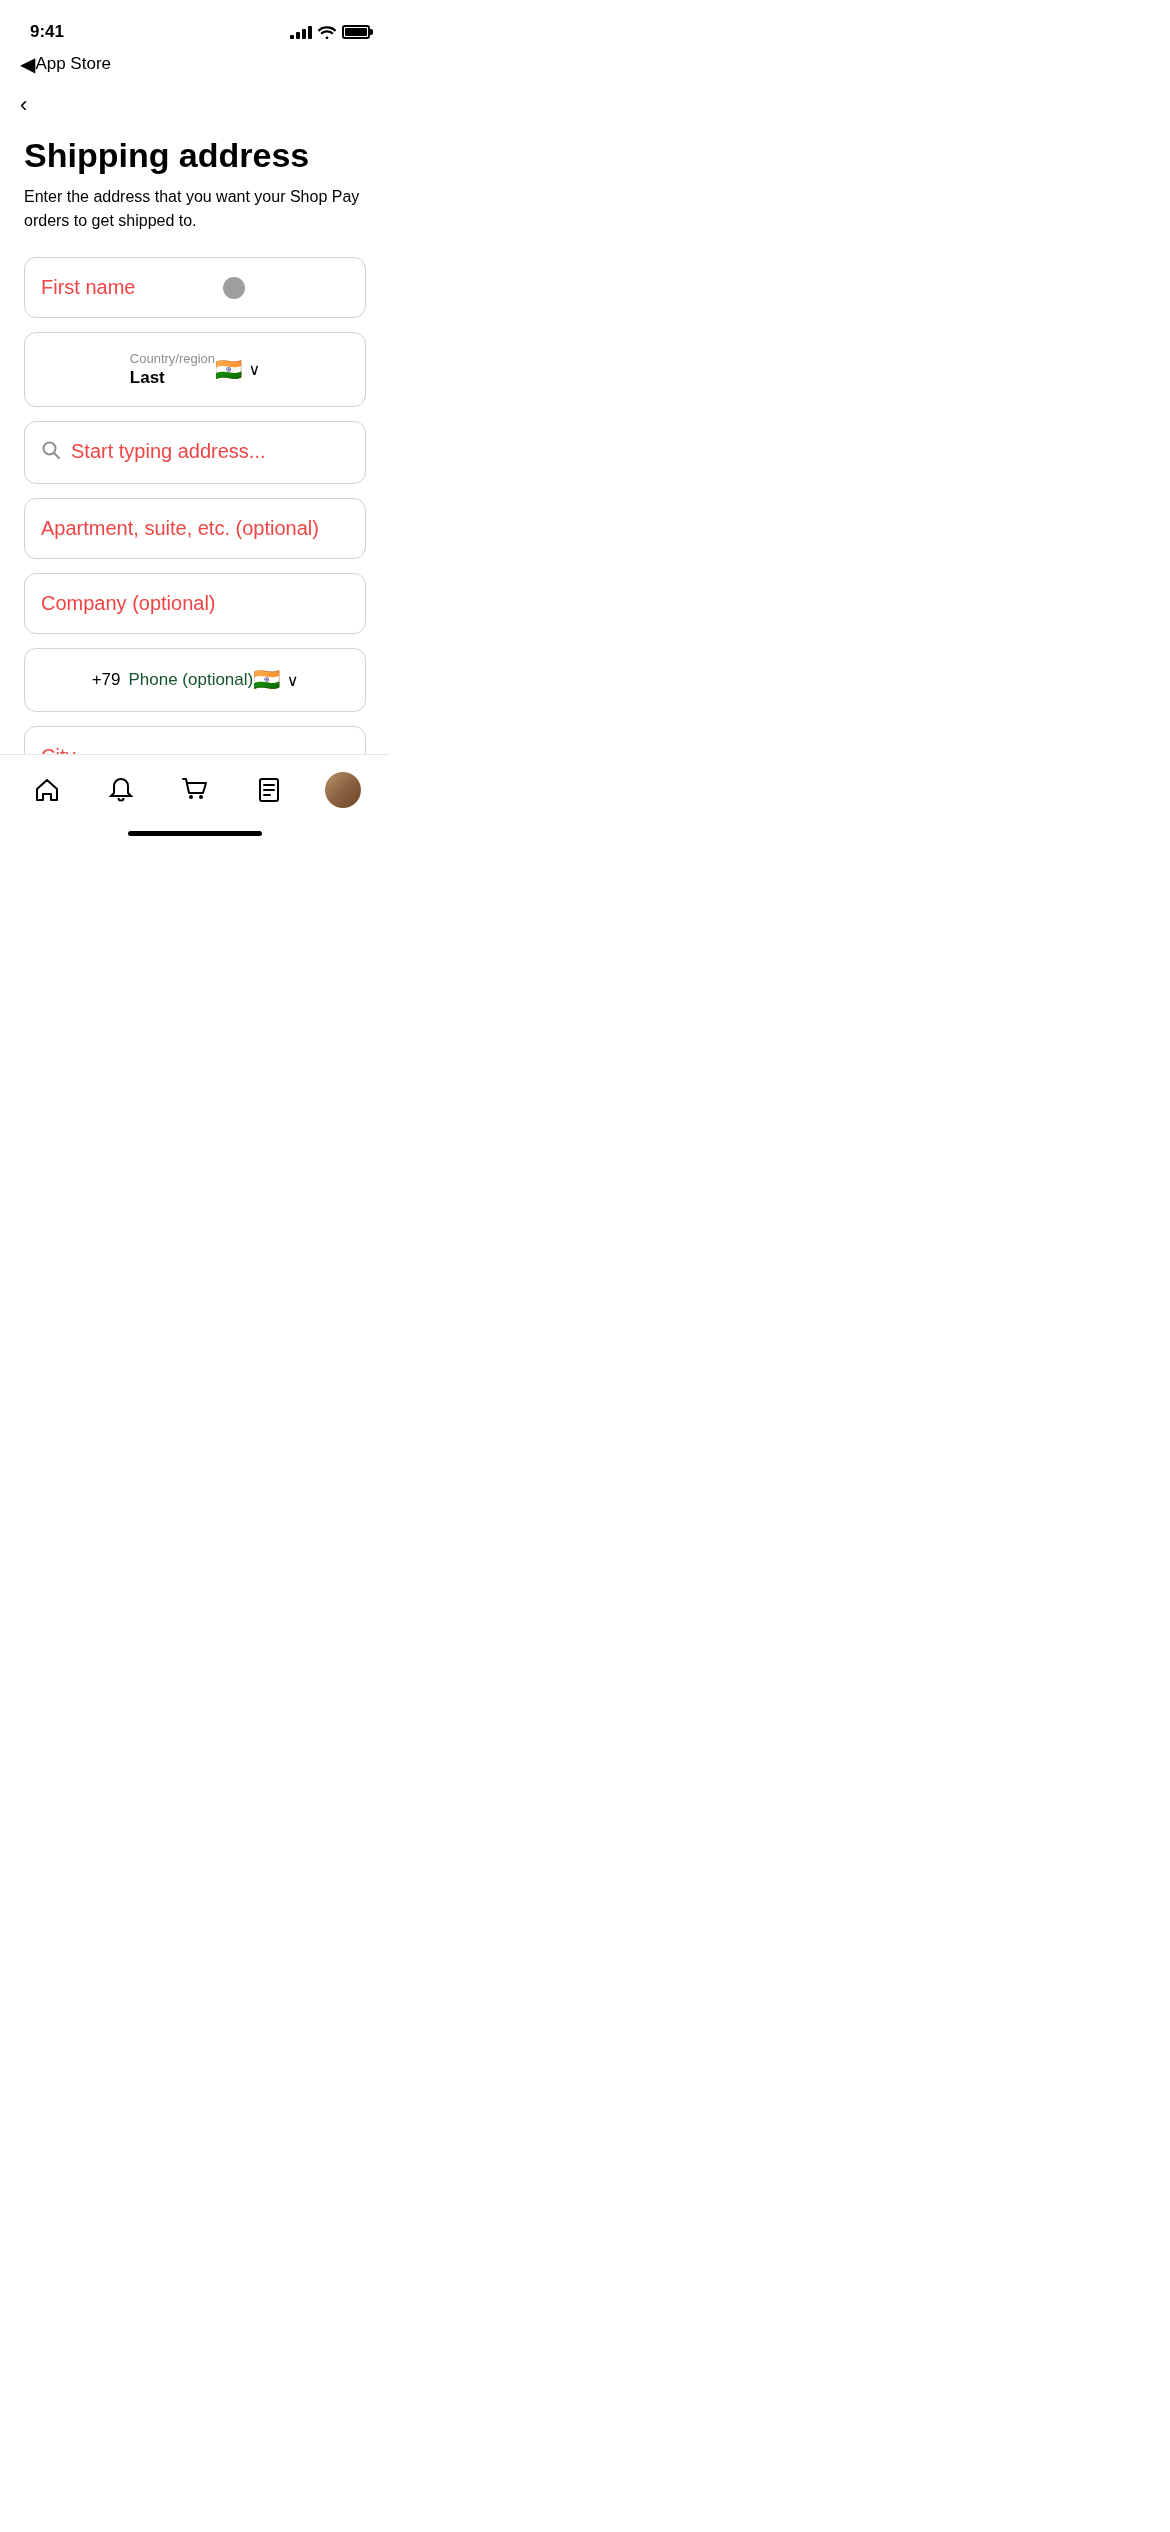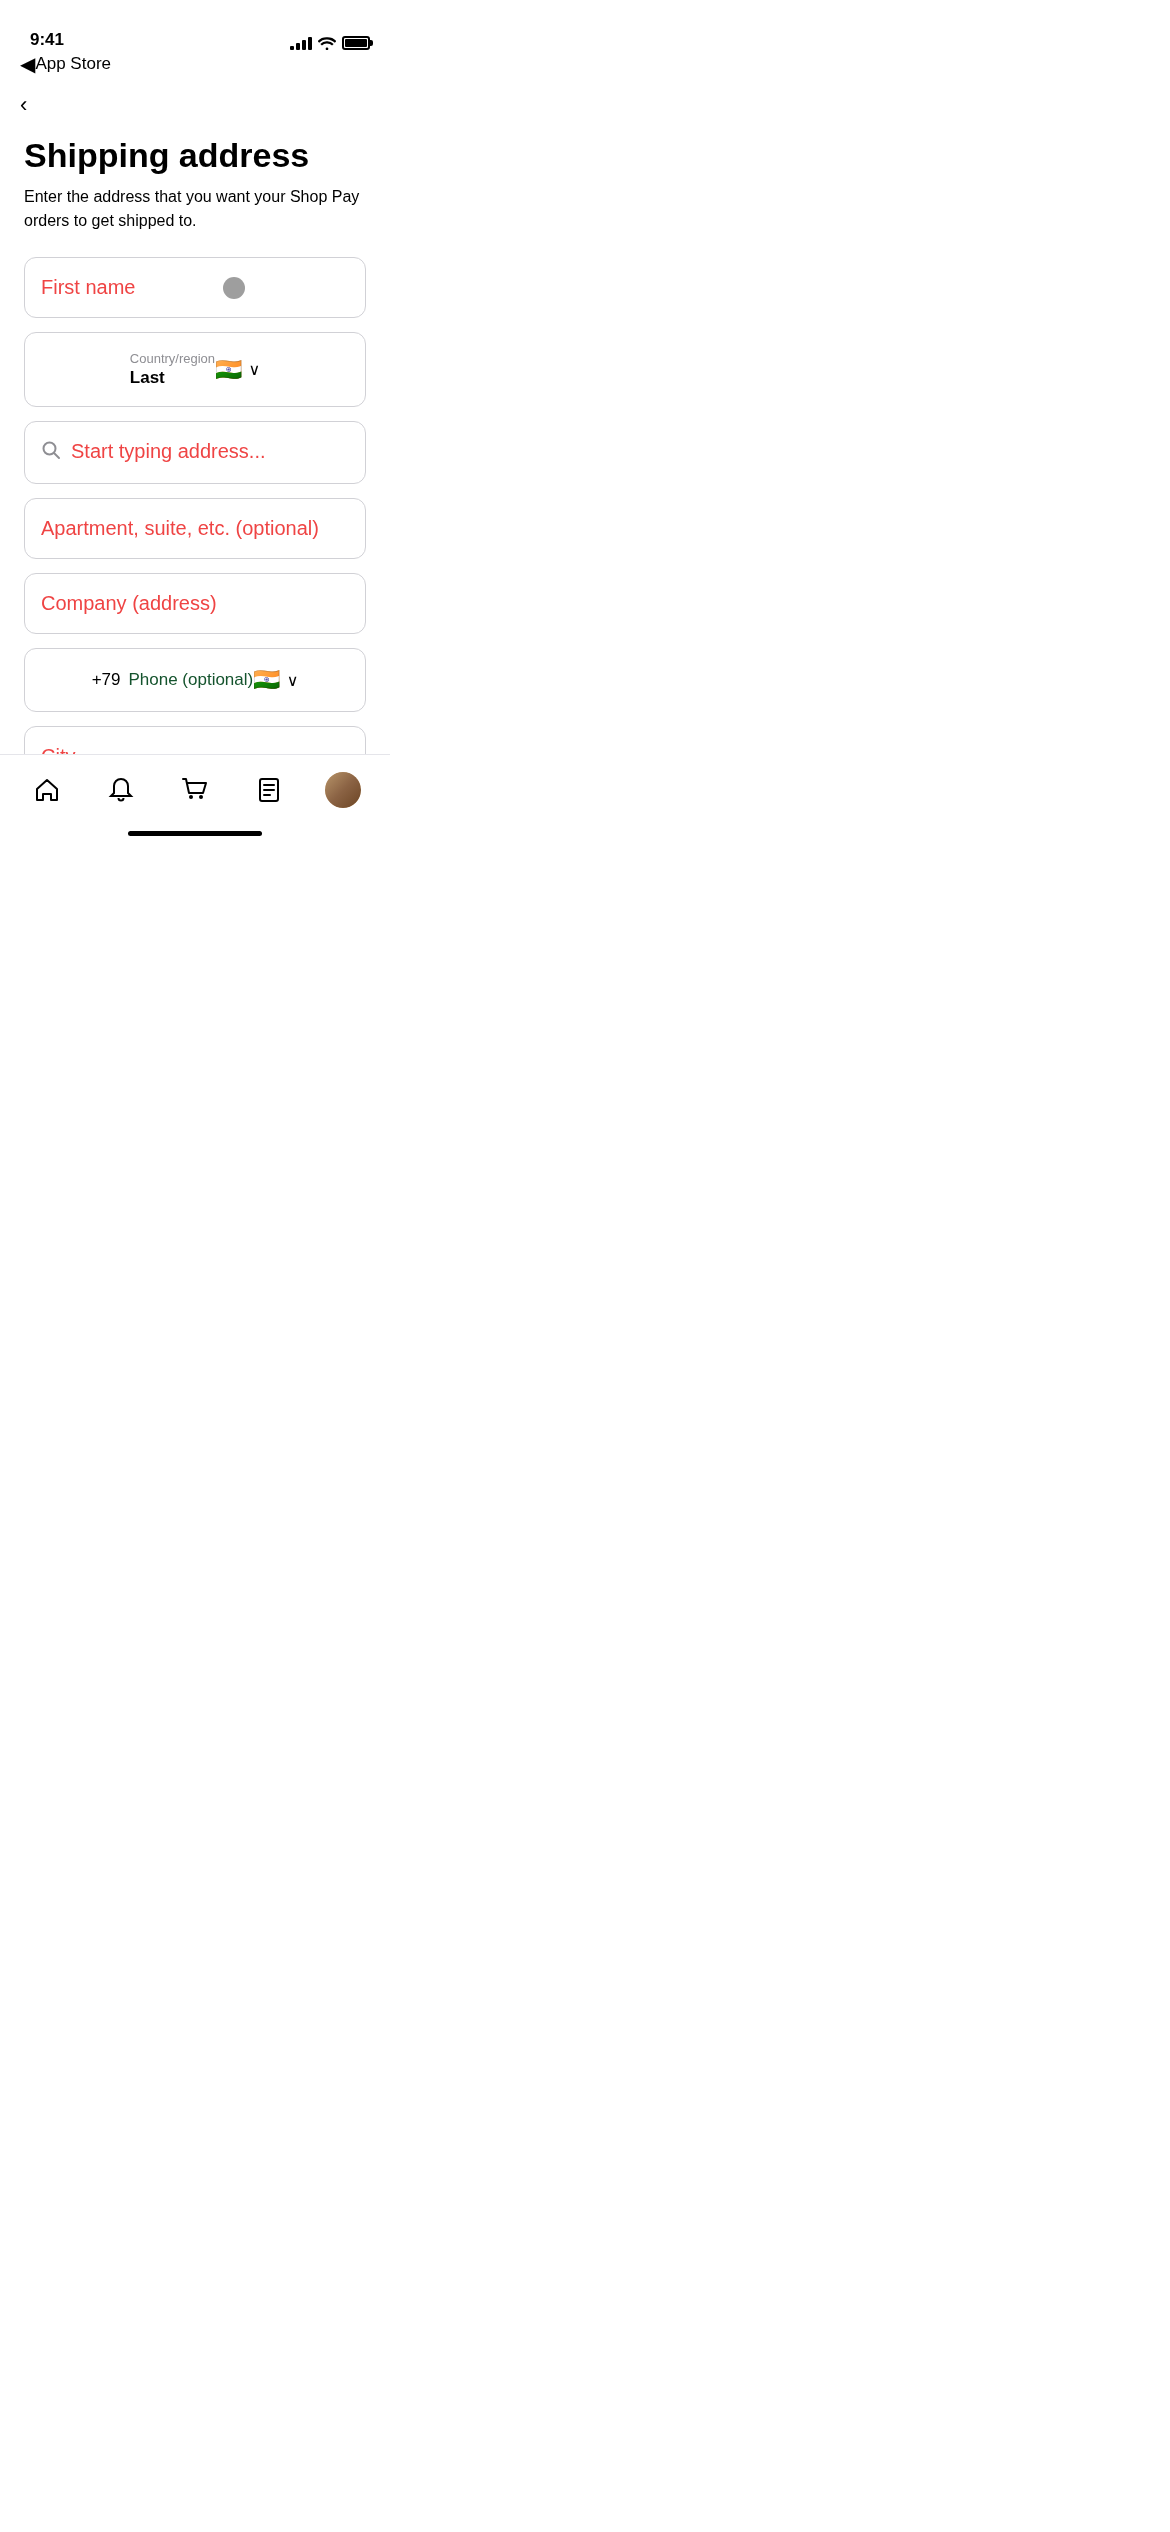"9:41" .status-bar { align-items: flex-end -> center }
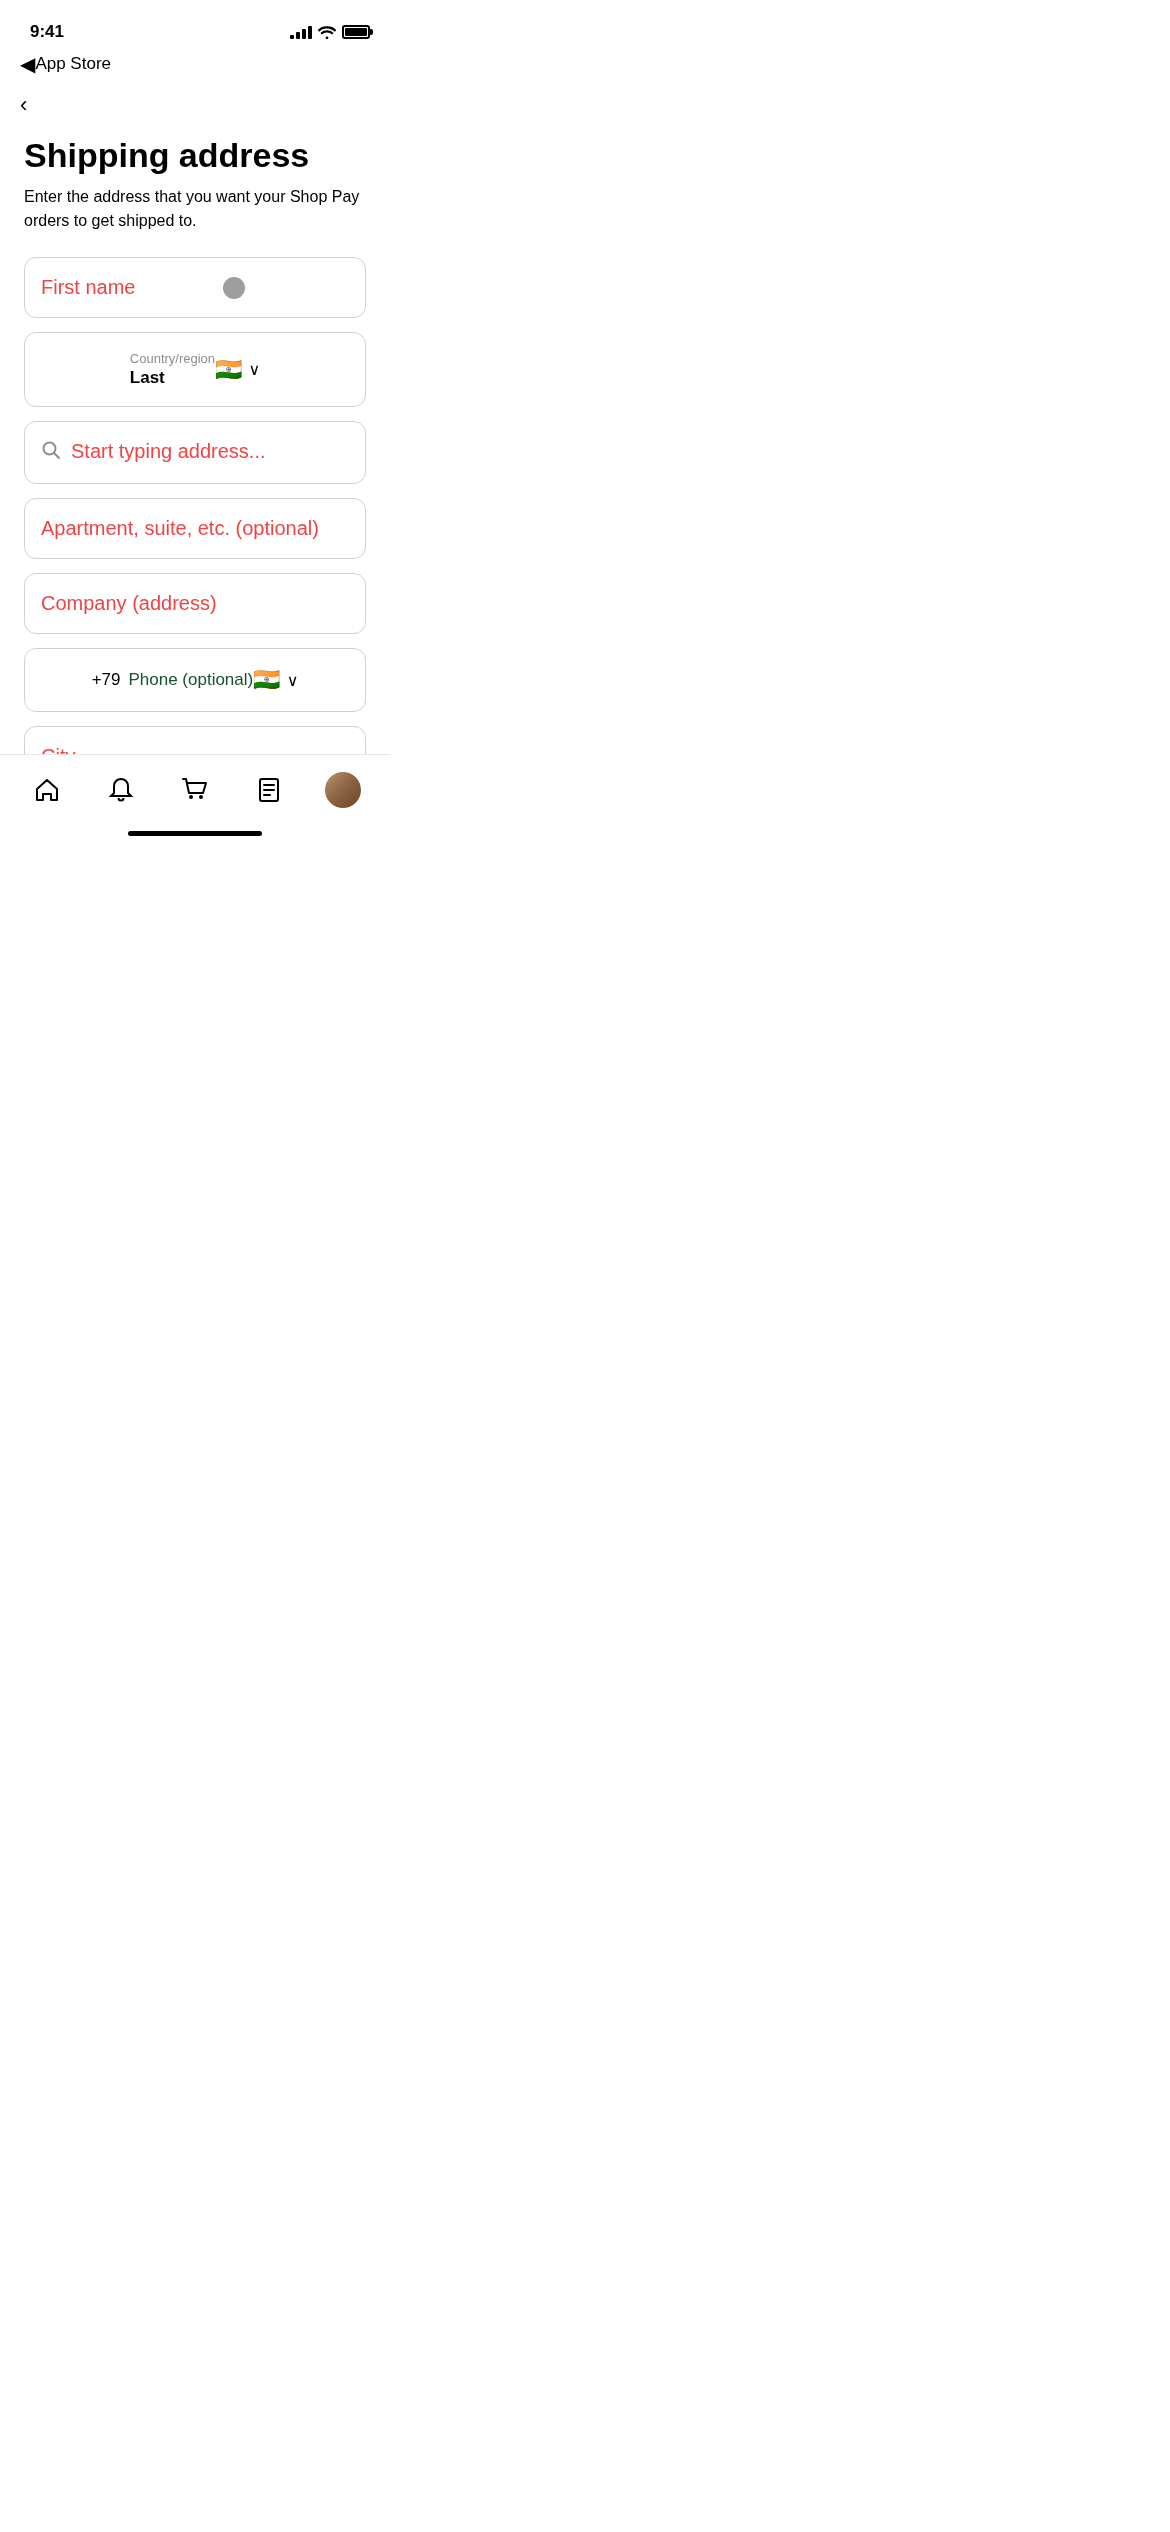"Company (address)" span.form-field-placeholder { text: address -> optional }
